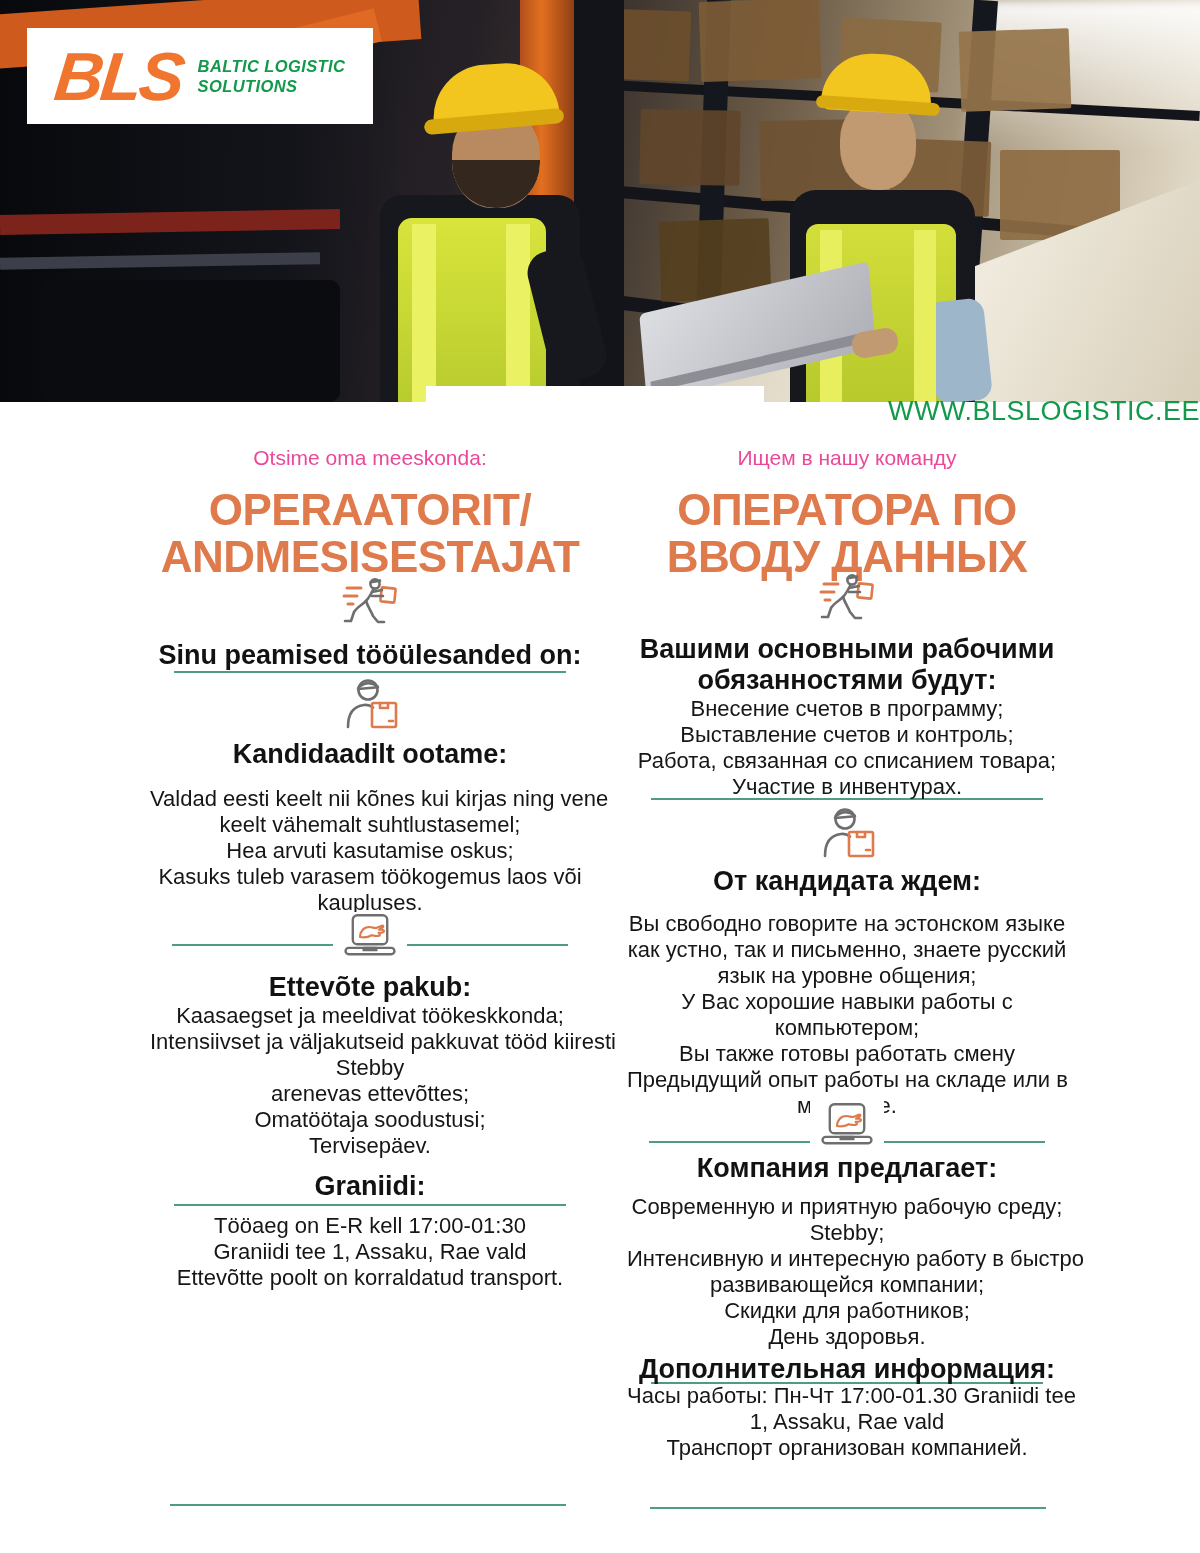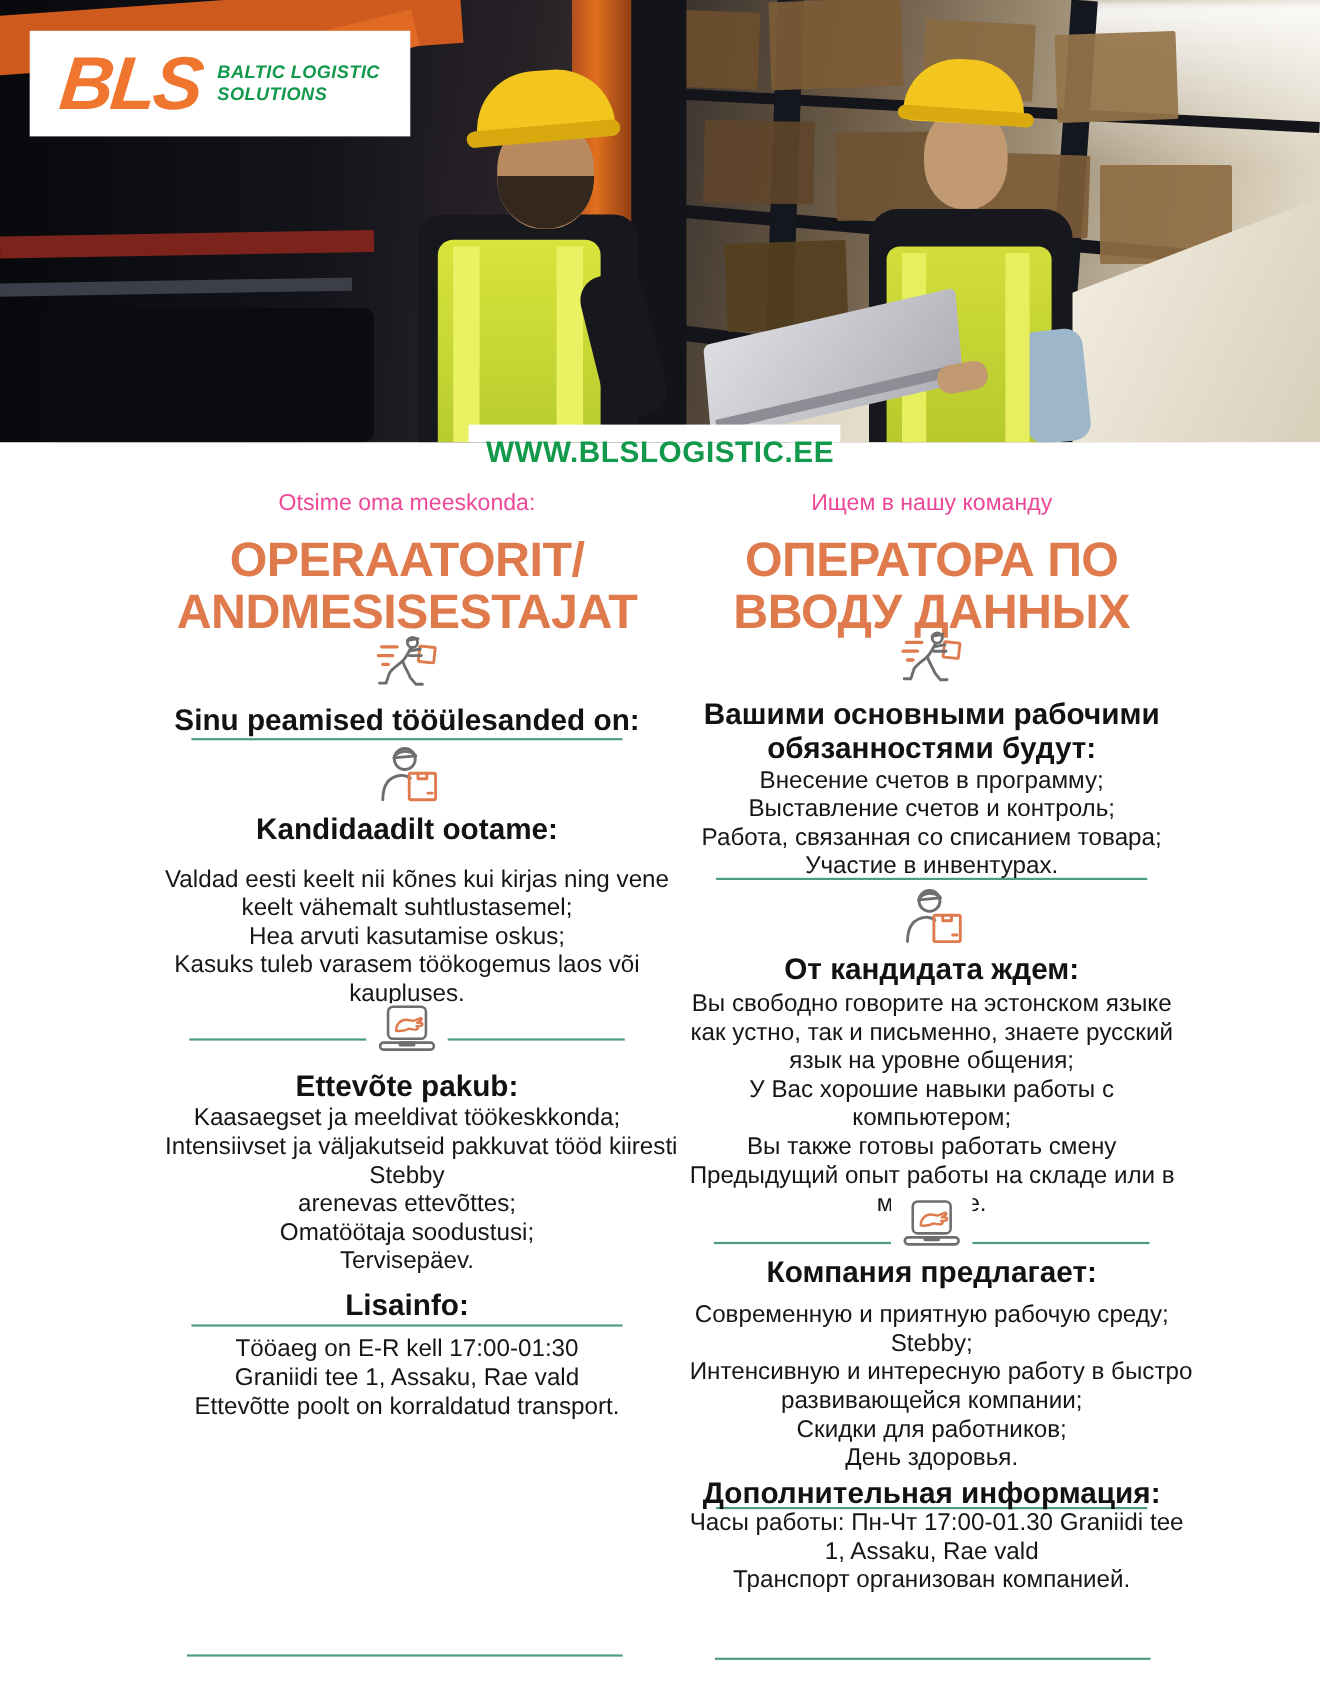"WWW.BLSLOGISTIC.EE" .website { font-weight: 700 -> 400; text-align: center -> right }
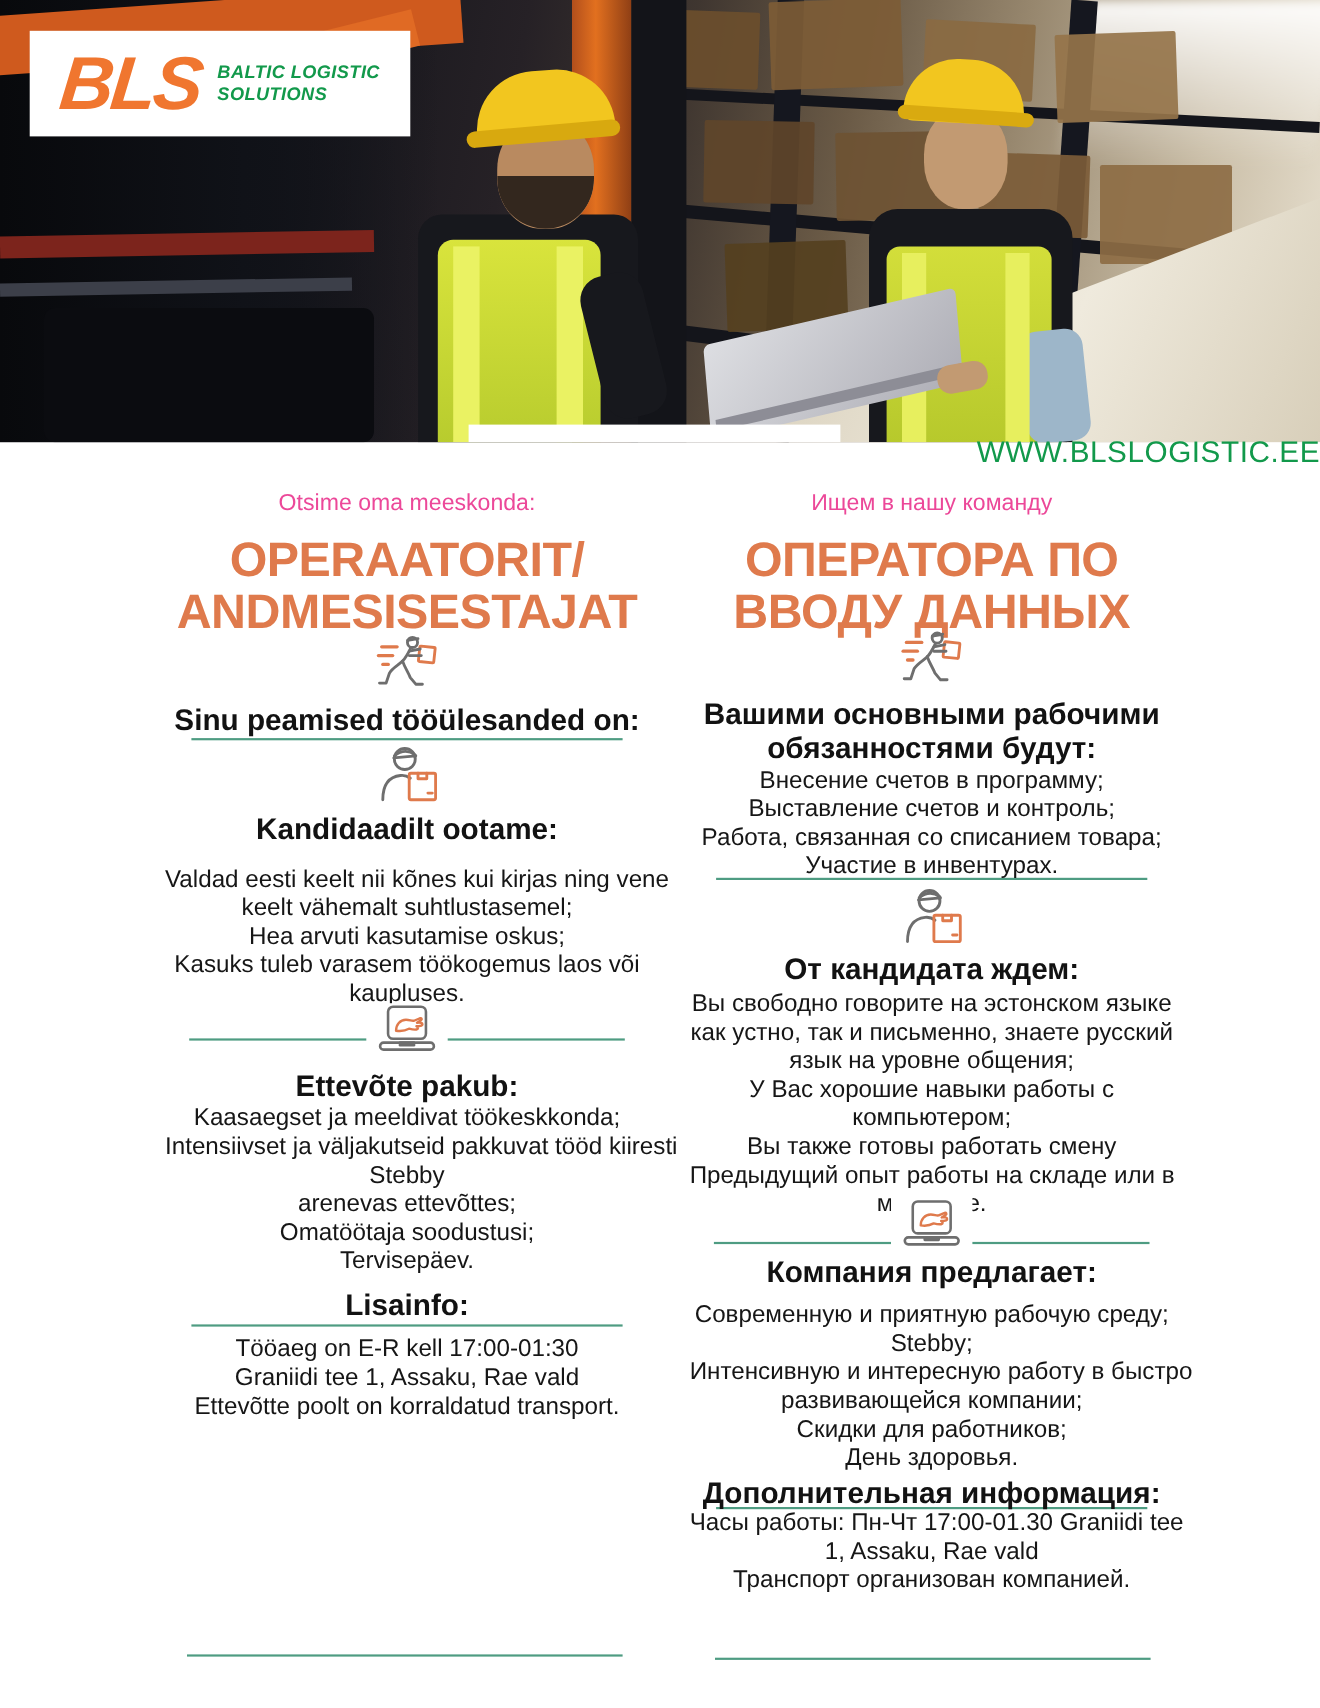"Вы свободно говорите на эстонском" div.body { margin-top: 2px -> 14px }
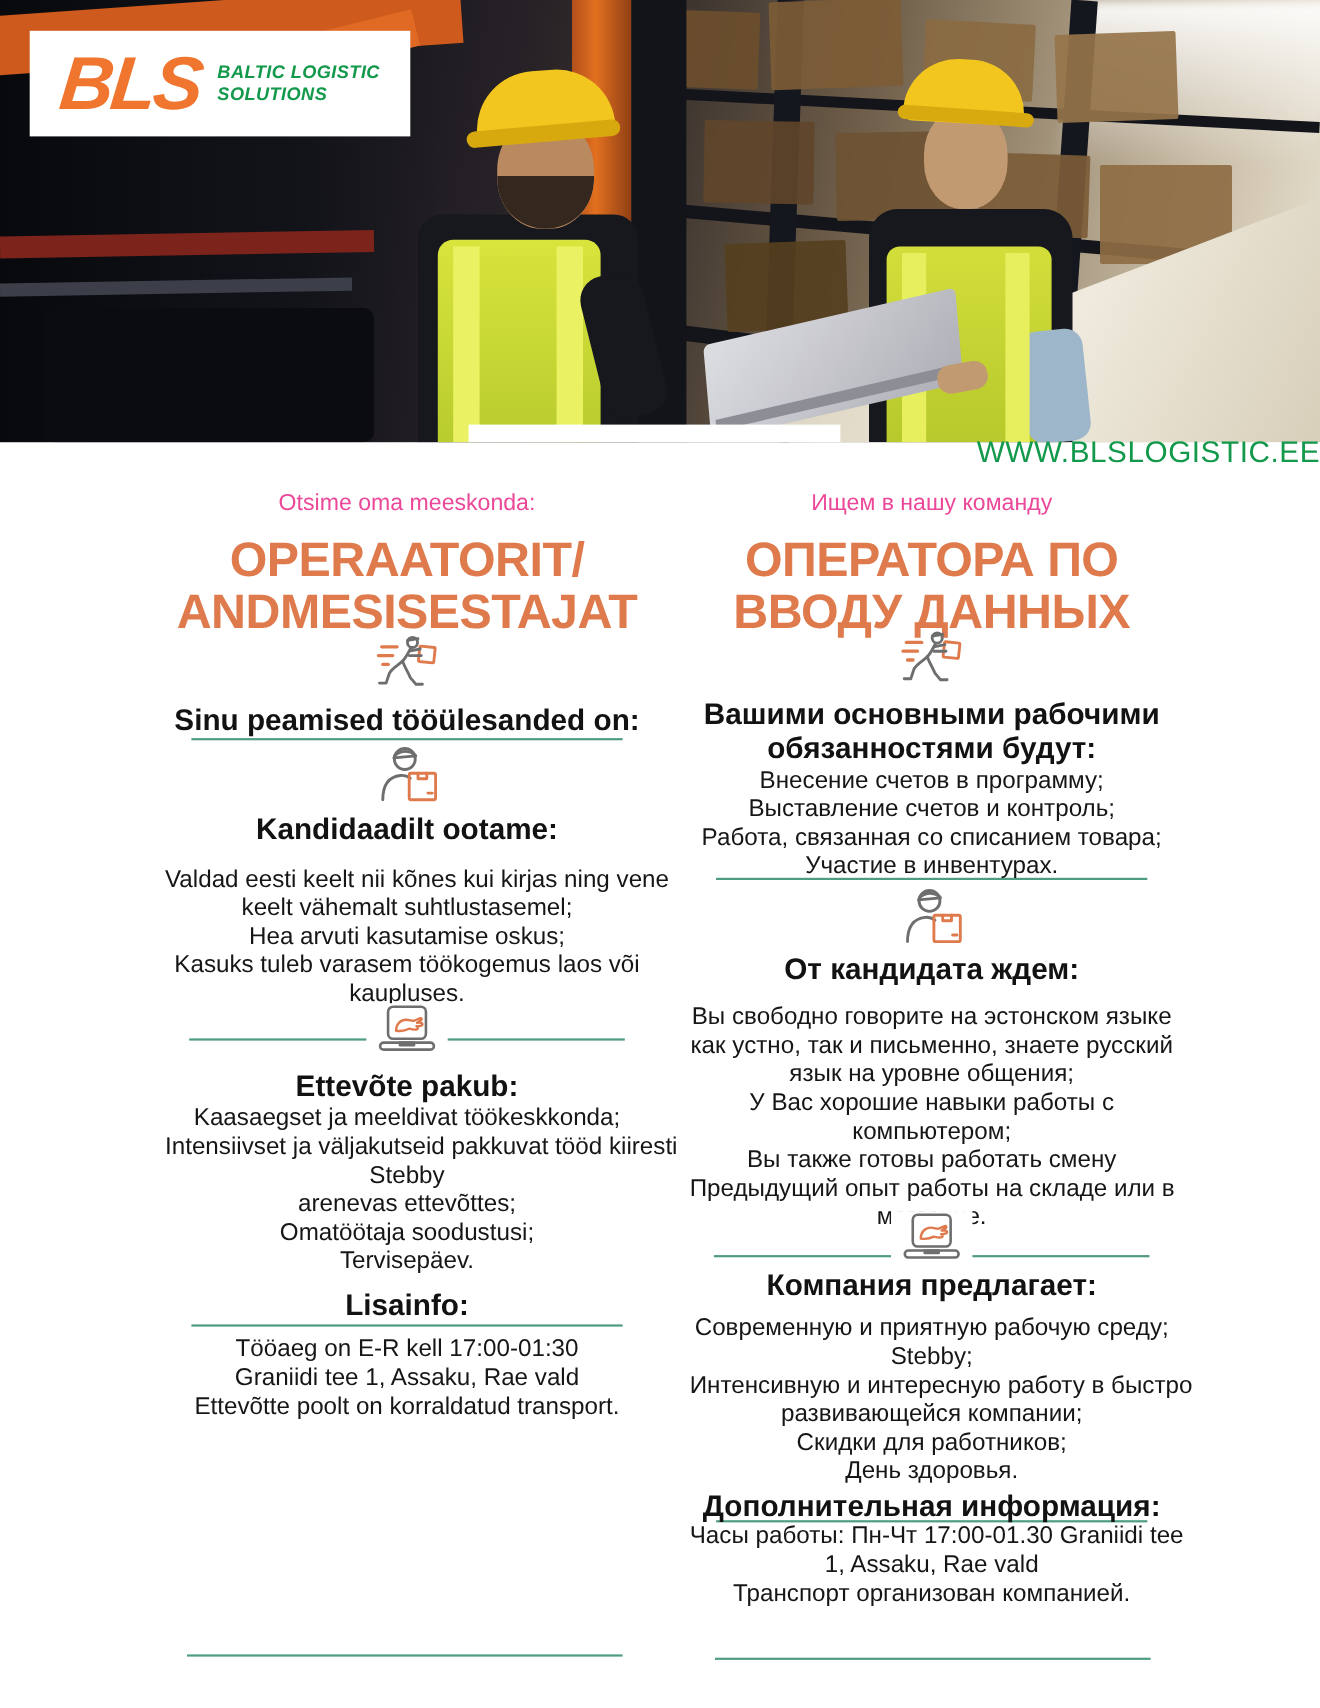"Lisainfo:" h2.sec-h { text: Lisainfo -> Graniidi }
